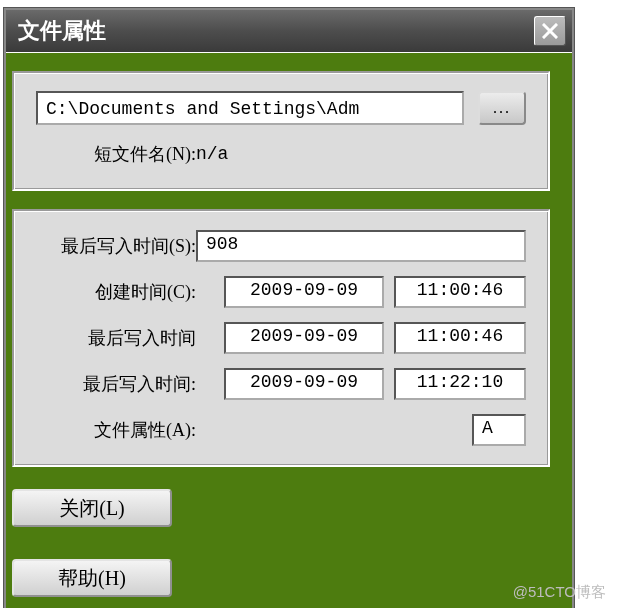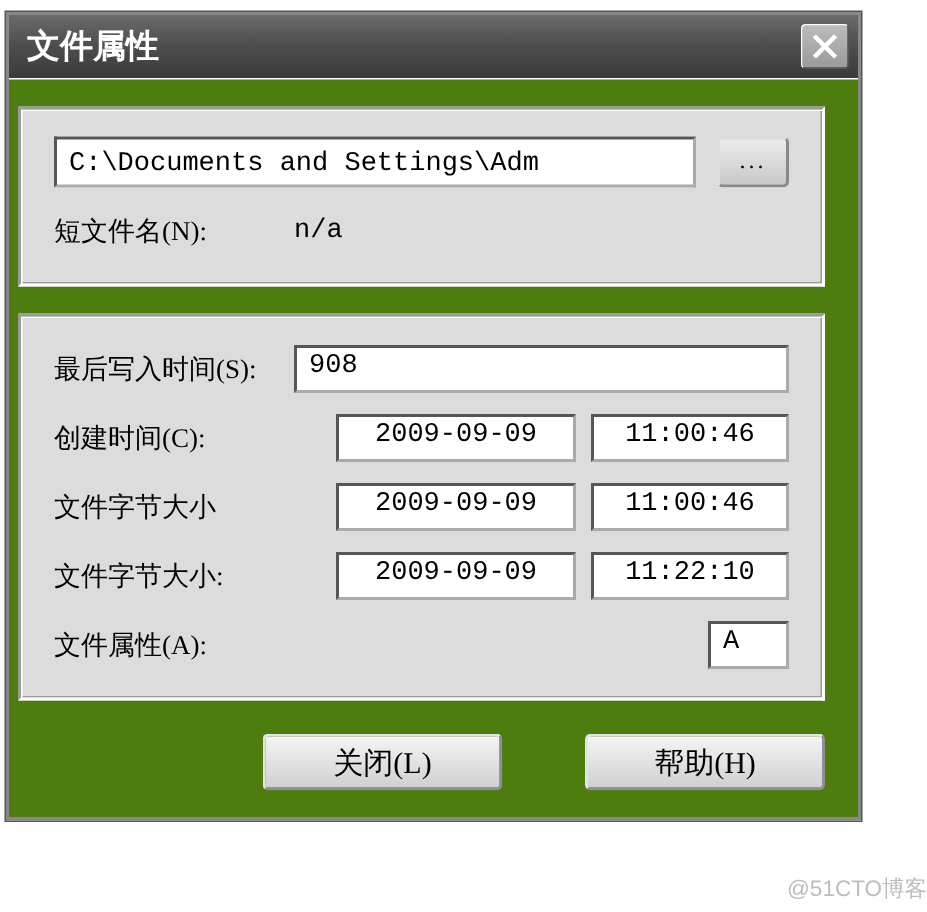"短文件名(N):" .label { text-align: none -> right }
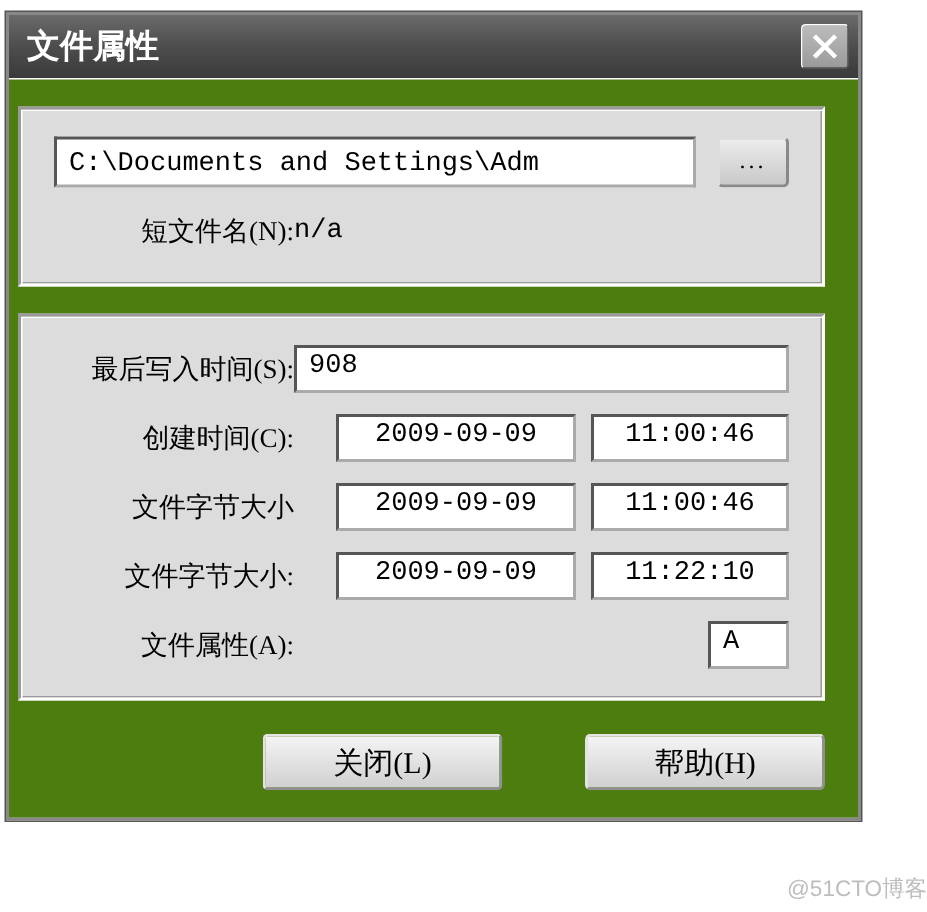"文件字节大小" div.label { text: 文件字节大小 -> 最后写入时间 }
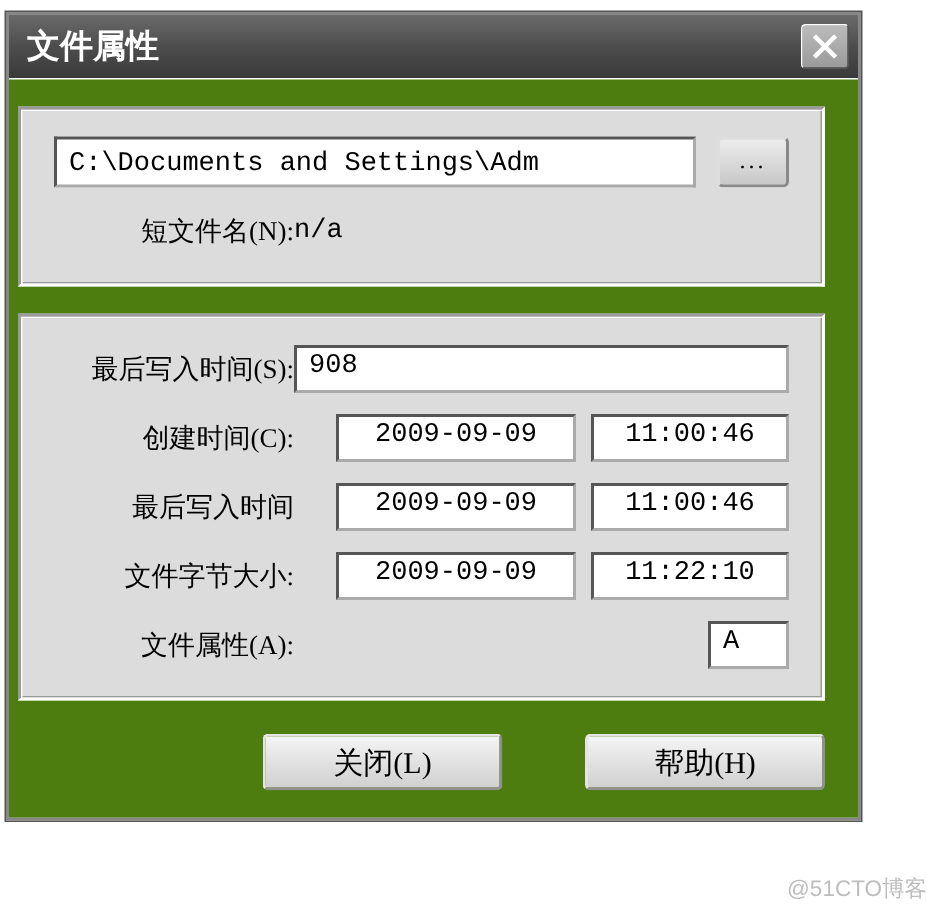"文件字节大小:" div.label { text: 文件字节大小 -> 最后写入时间 }
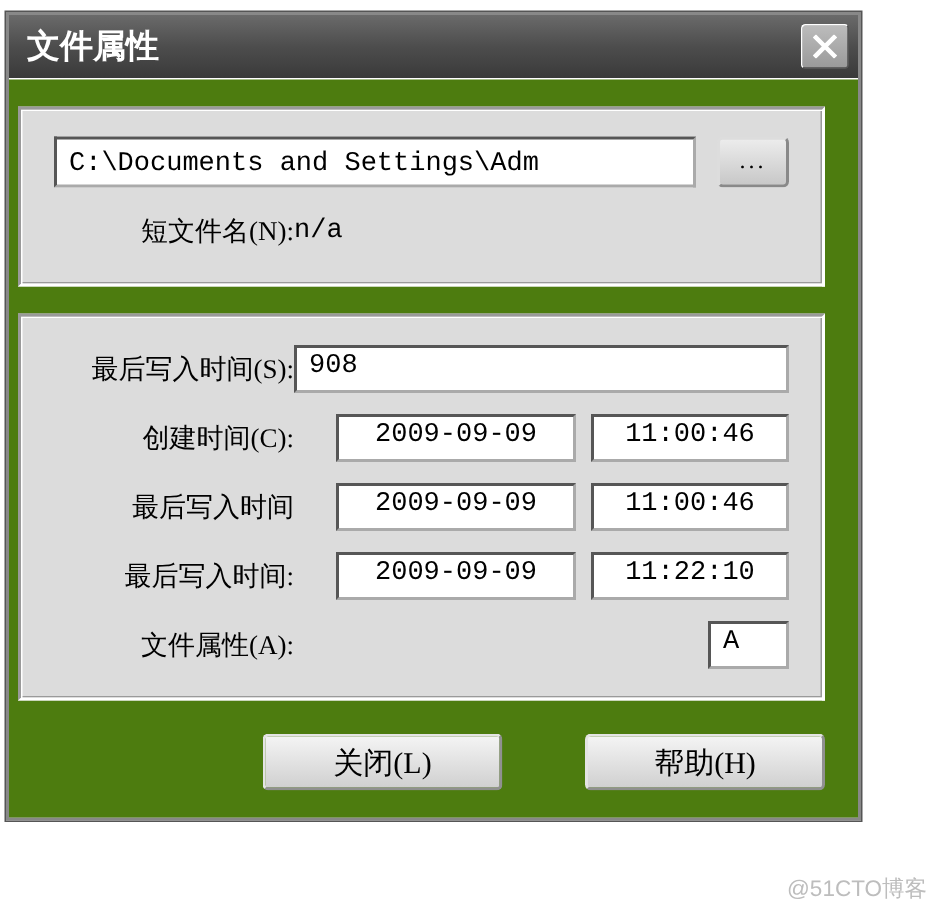"关闭(L)" .btn-row { flex-direction: none -> column; gap: 55px -> 32px; justify-content: flex-end -> center }
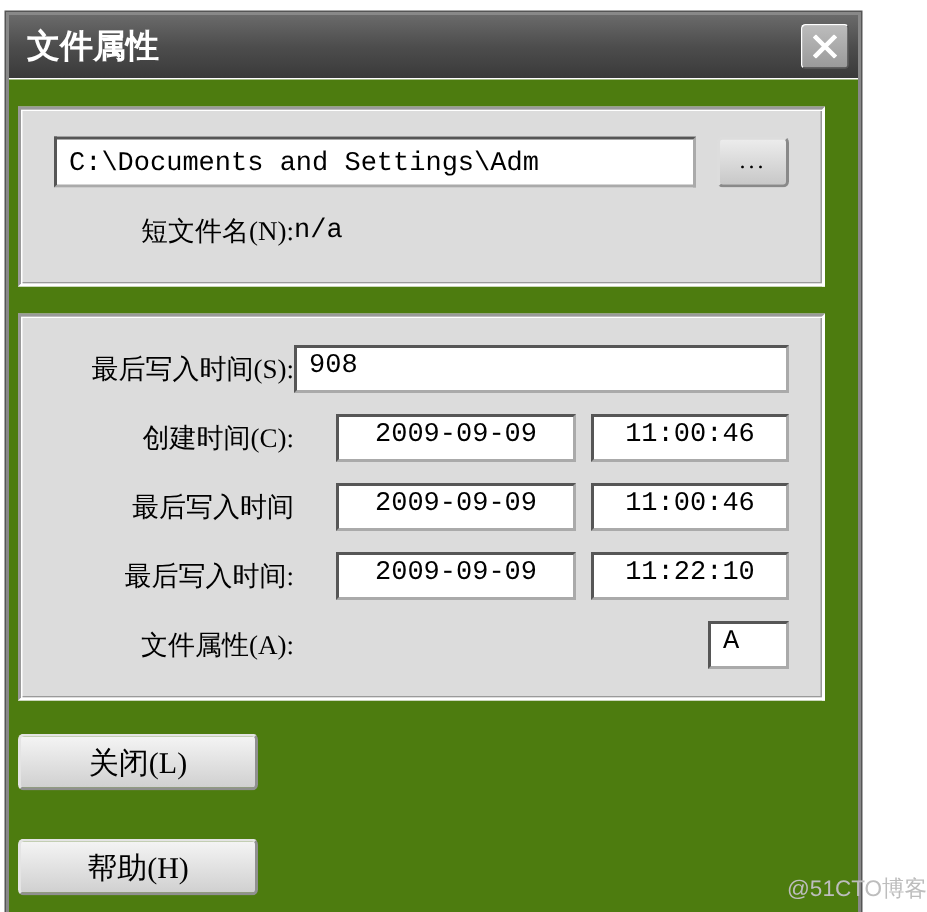"@51CTO博客" .watermark { right: 0 -> 12px }
